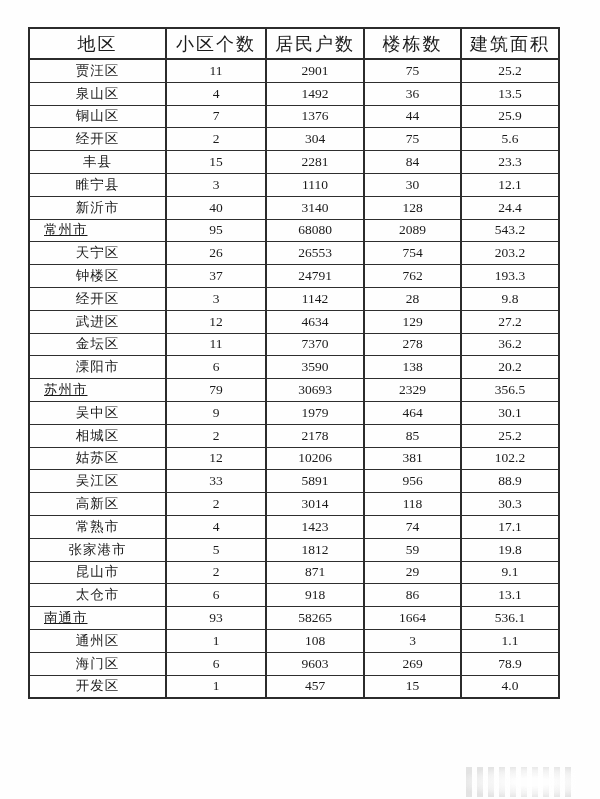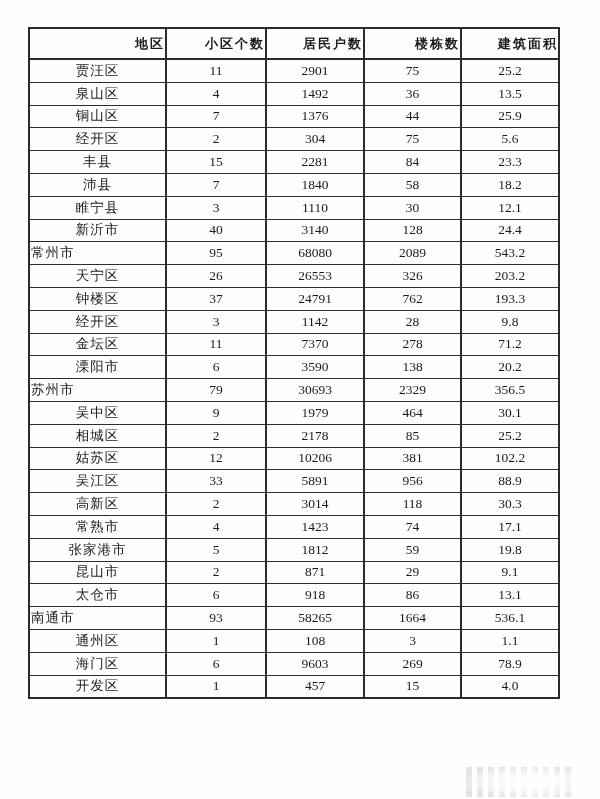"地区" .stat-table th { font-size: 13px -> 18px; font-weight: bold -> normal; text-align: right -> center }
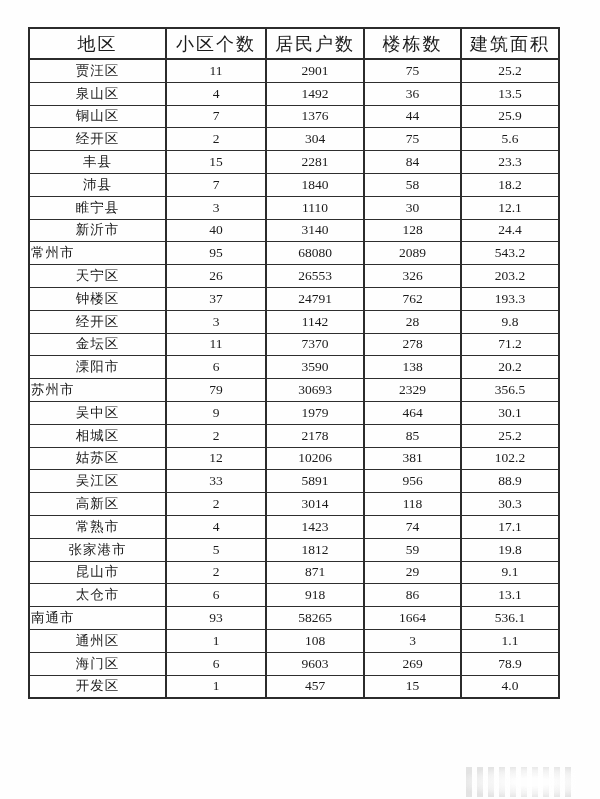"沛县" tr { html: <tr> <td>沛县</td> <td>7</td> <td>1840</td> <td>58</td> <td>18.2</td> </tr> -> none }
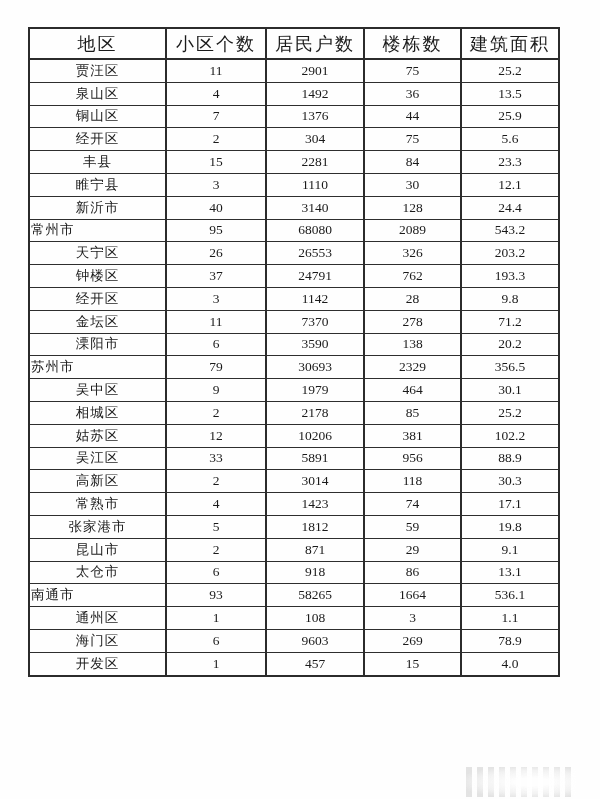"常州市" .stat-table tr.parent-row td.region-cell { padding-left: 1px -> 14px; text-decoration: none -> underline }
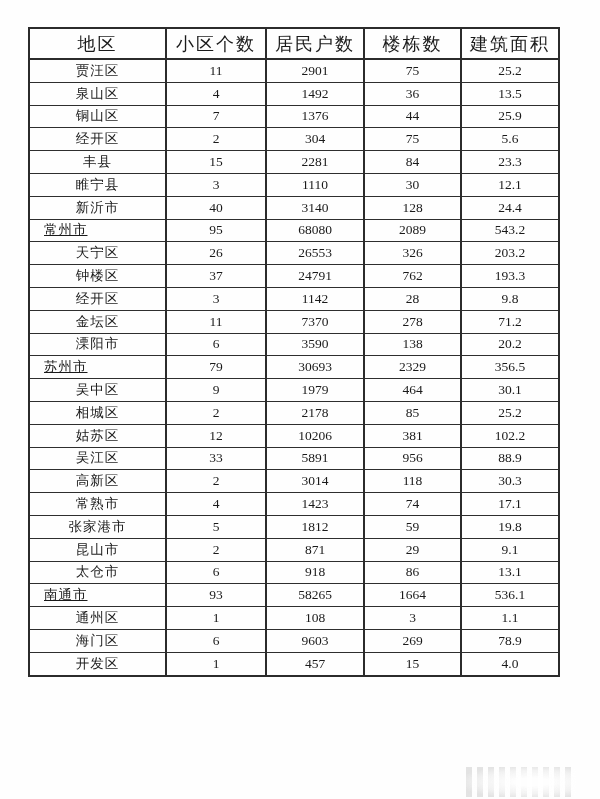"326" td { text: 326 -> 754 }
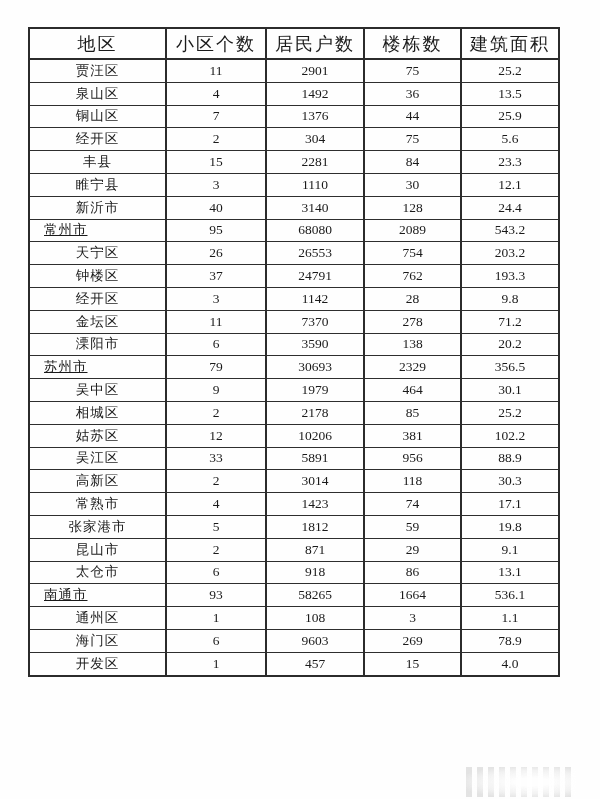"武进区" tr { html: none -> <tr> <td>武进区</td> <td>12</td> <td>4634</td> <td>129</td> <td>27.2</td> </tr> }
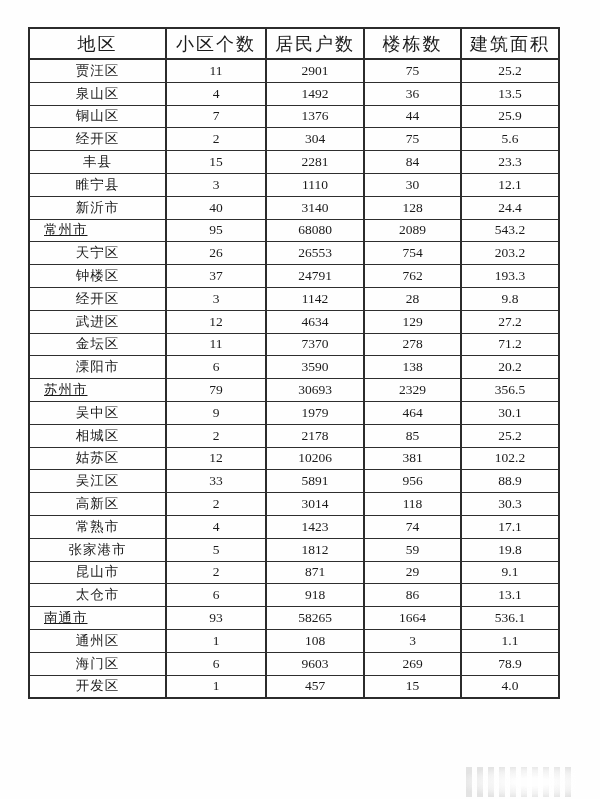"71.2" td { text: 71.2 -> 36.2 }
